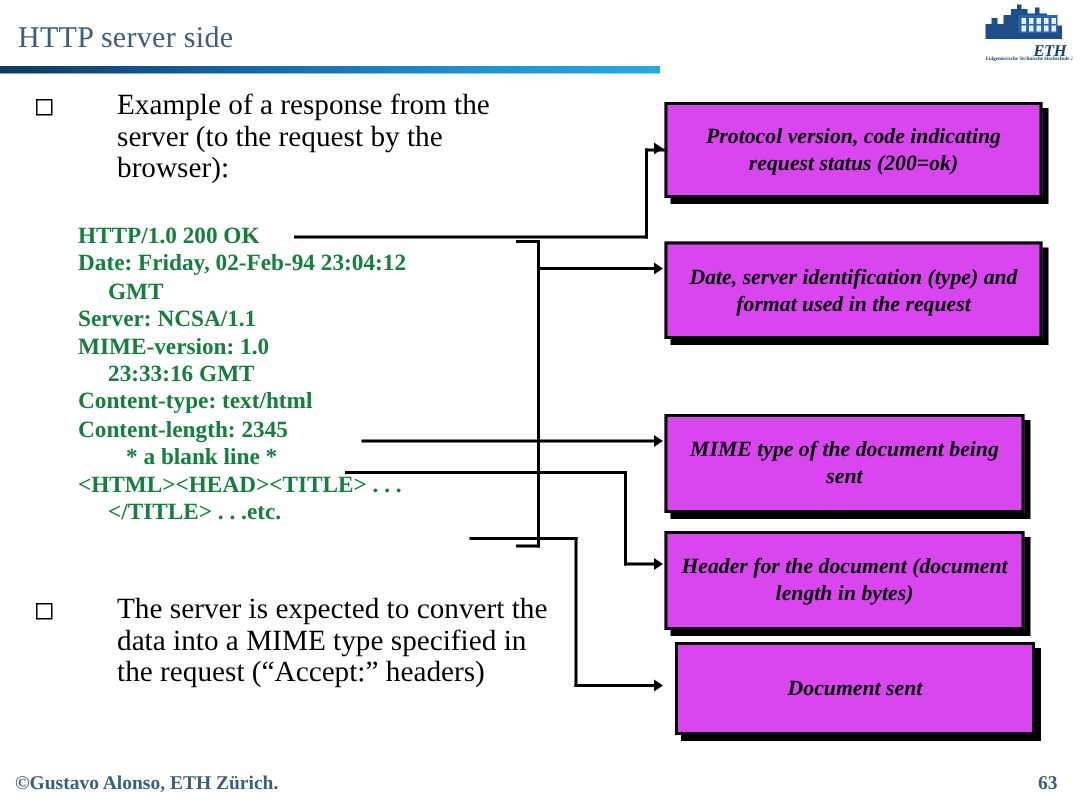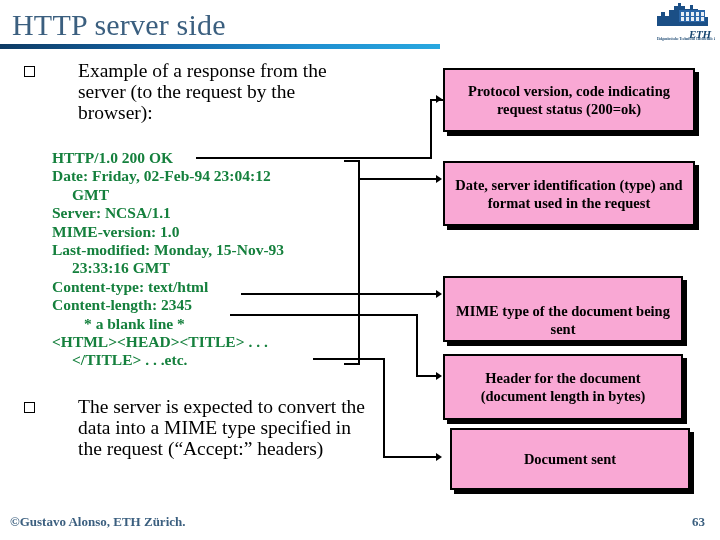"HTTP server side" #slide-title { font-size: 30px -> 20px }
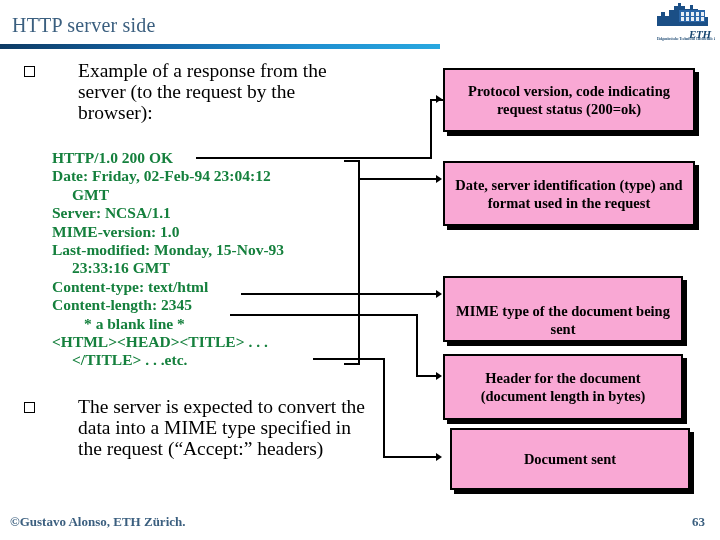"Protocol version, code indicating" .callout { background: #f9a8d4 -> #d946ef; font-style: none -> italic }
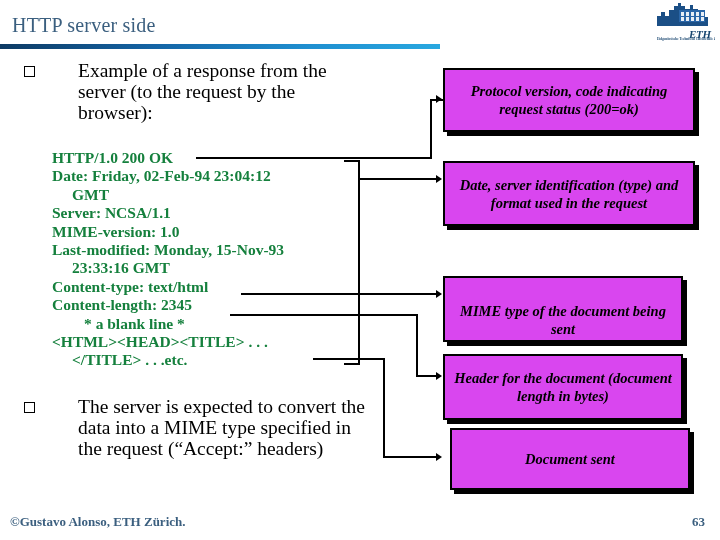"Last-modified: Monday, 15-Nov-93" div.ln { html: <div>Last-modified: Monday, 15-Nov-93</div> -> none }
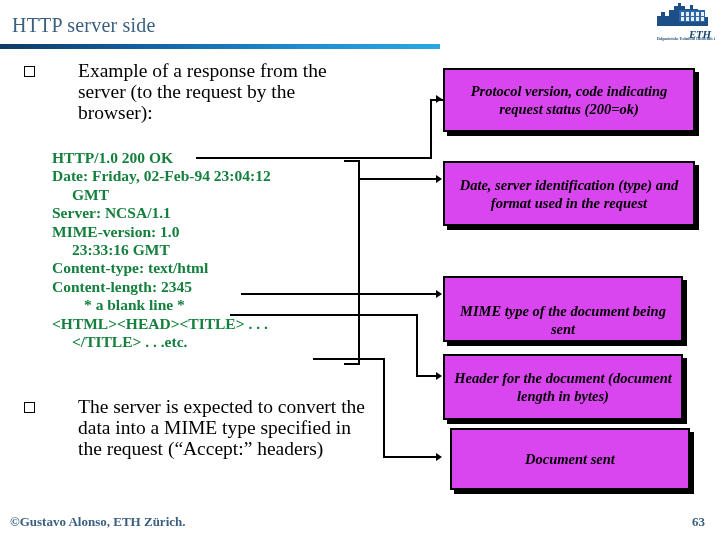"MIME type of the document" #callout-3 { align-items: flex-end -> none }
